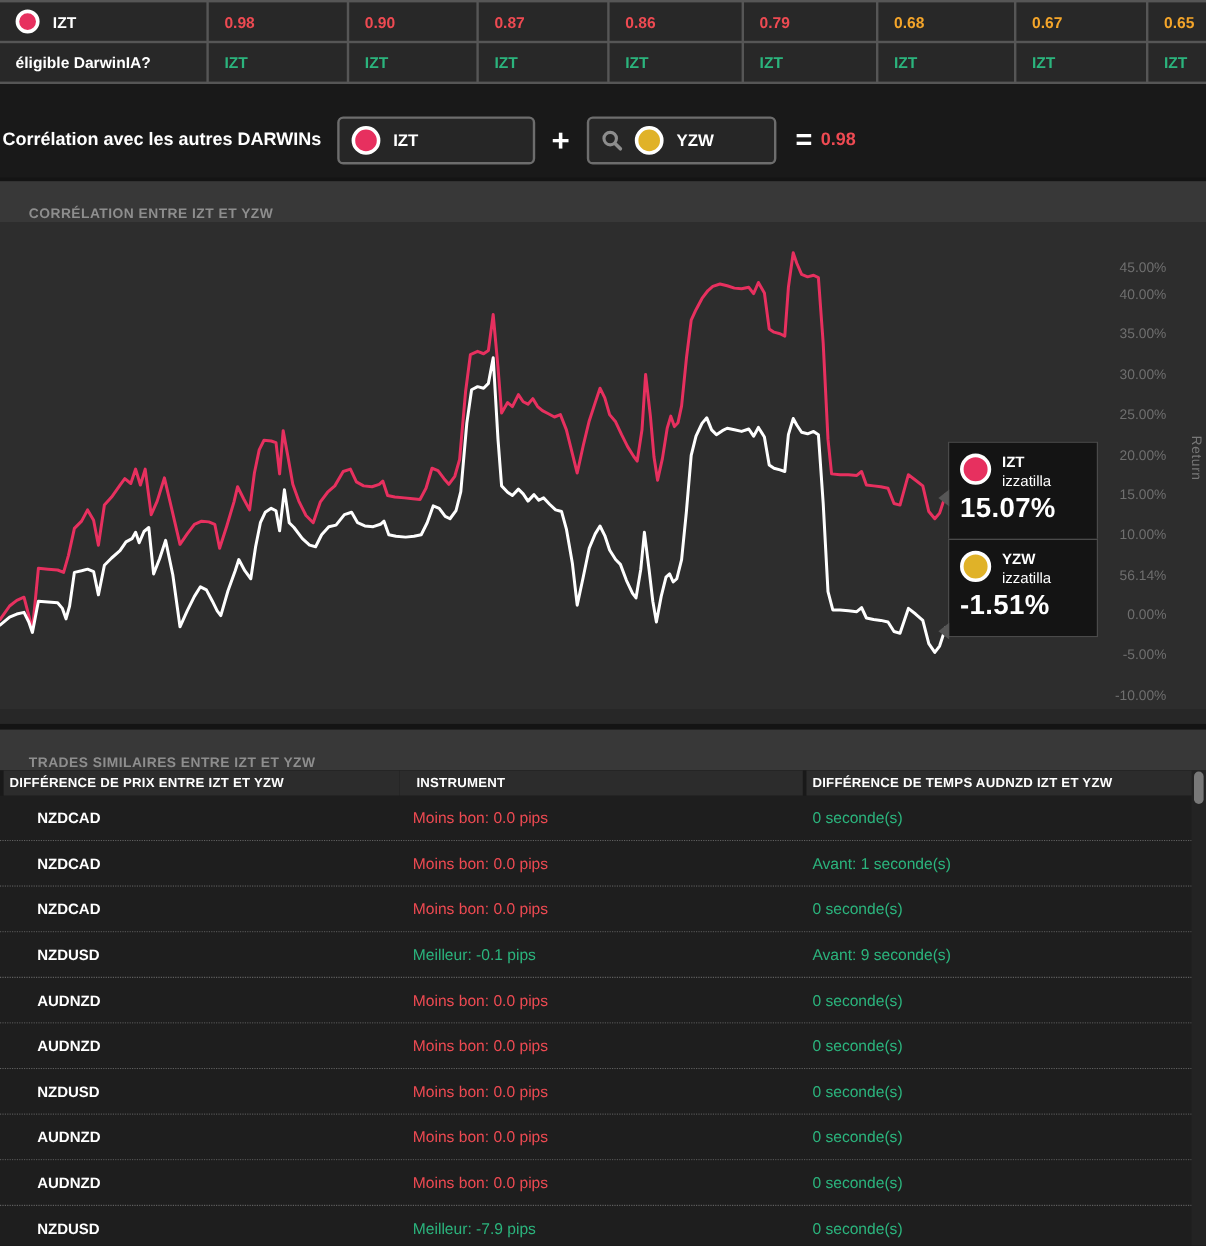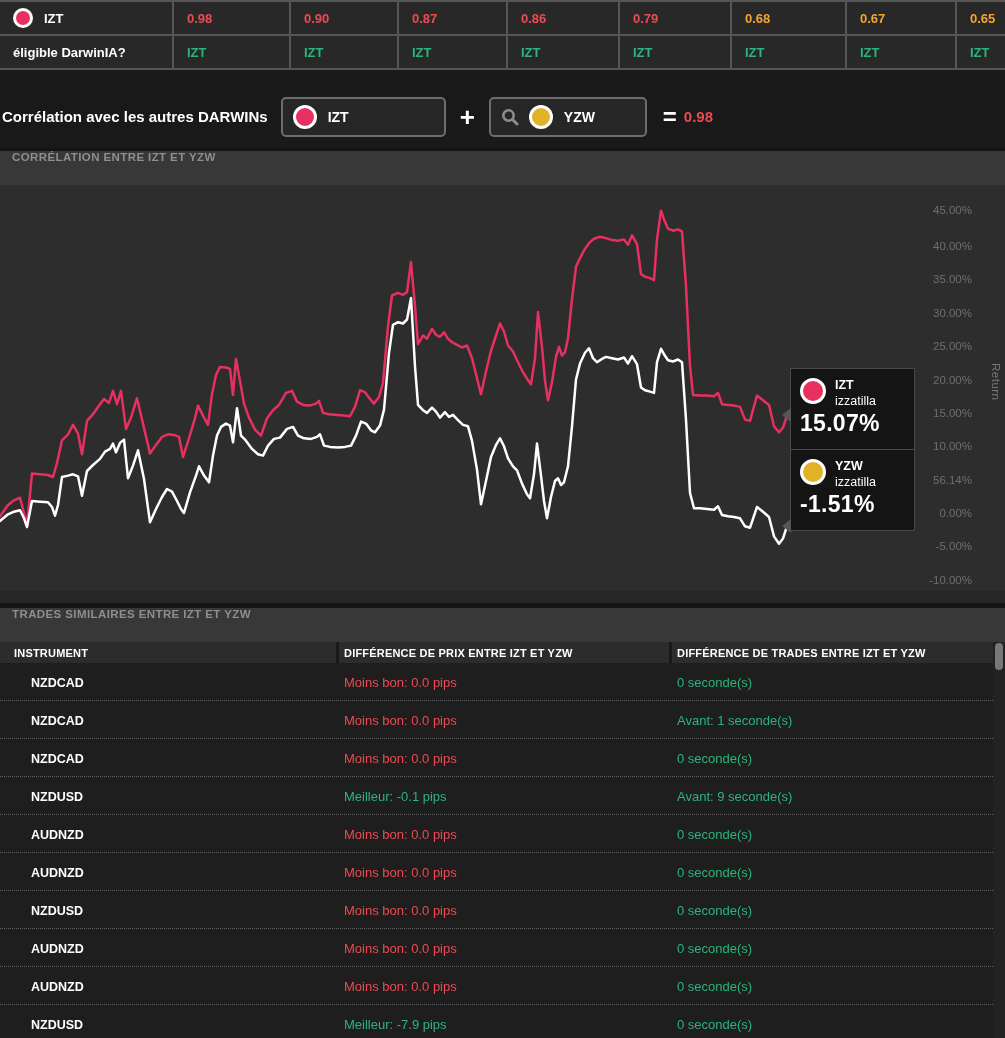"CORRÉLATION ENTRE IZT ET YZW" .section-bar { align-items: flex-start -> flex-end; padding-left: 12px -> 24px }
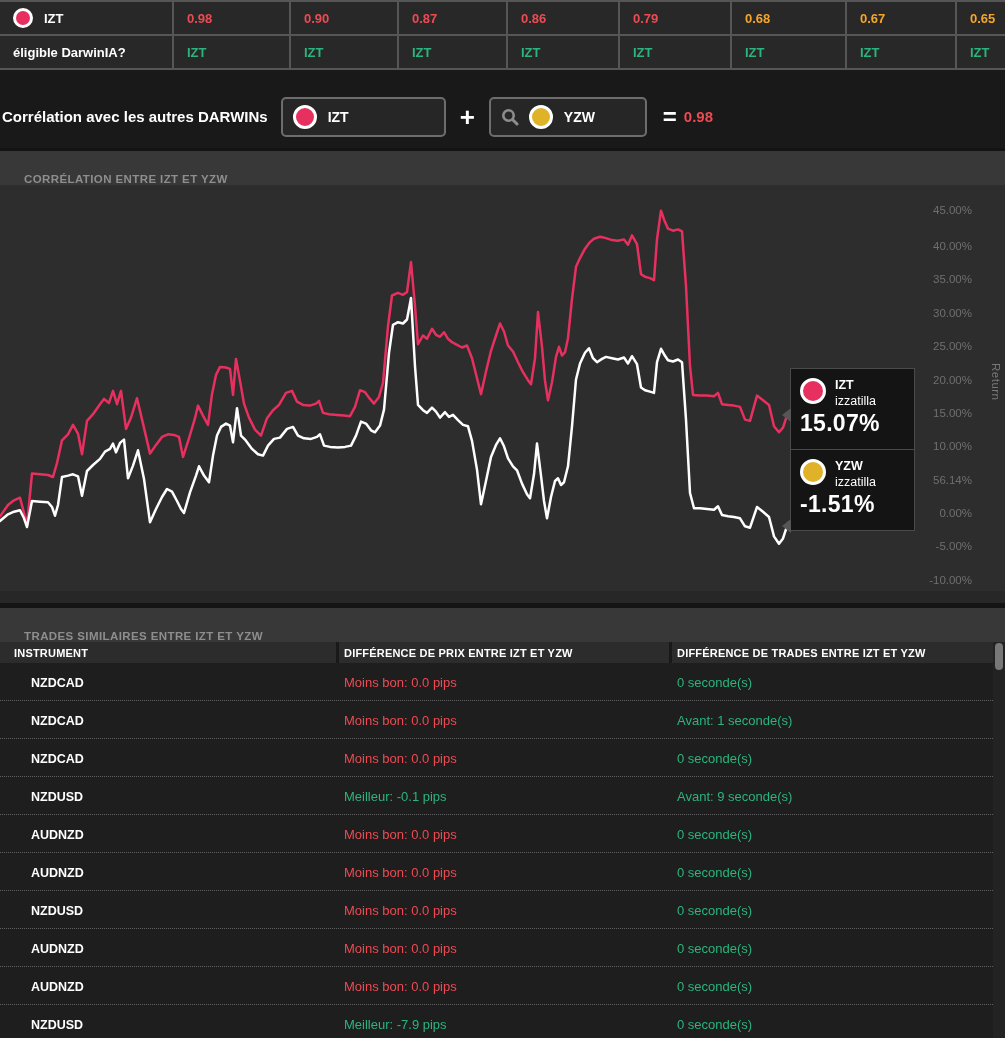"45.00%" div.ytick { top: 25px -> 39px }
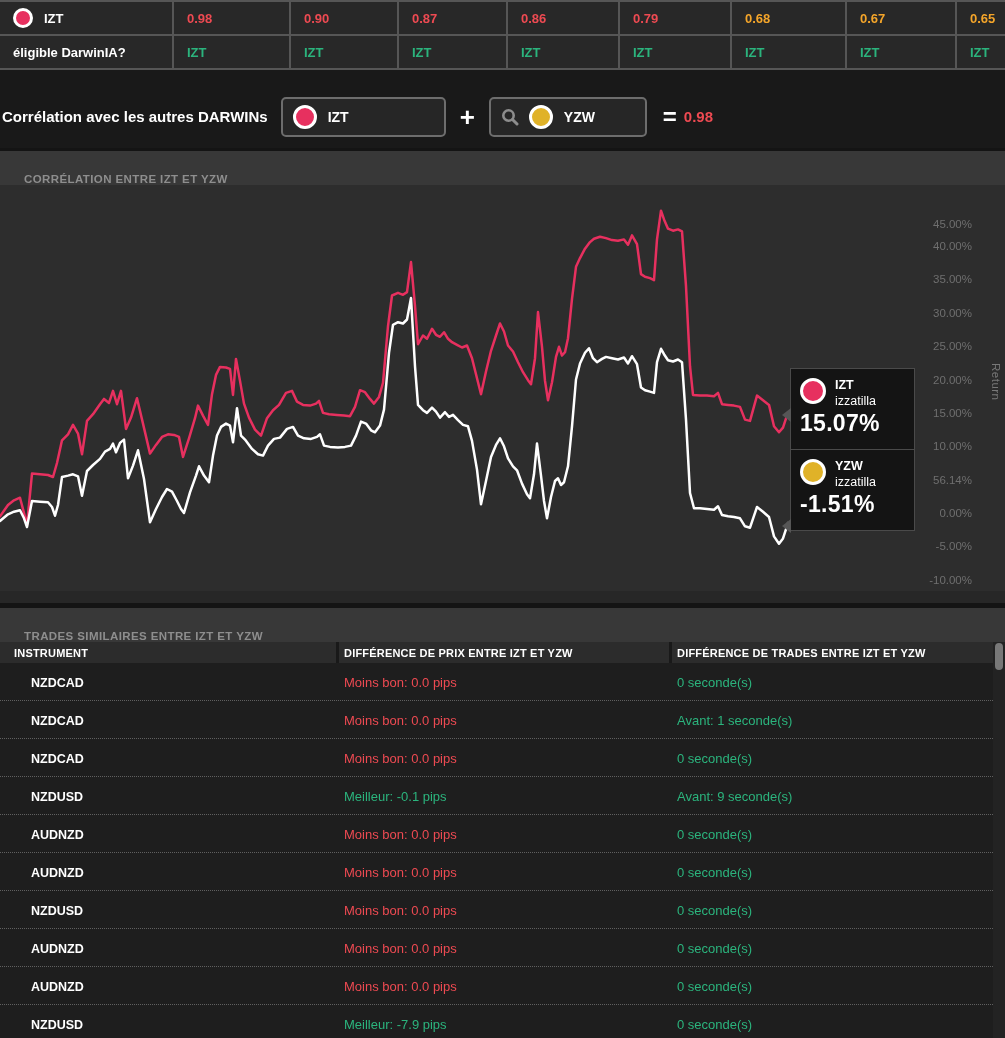"INSTRUMENT" div.thcell { order: before "DIFFÉRENCE DE PRIX ENTRE IZT" -> after "DIFFÉRENCE DE PRIX ENTRE IZT" }
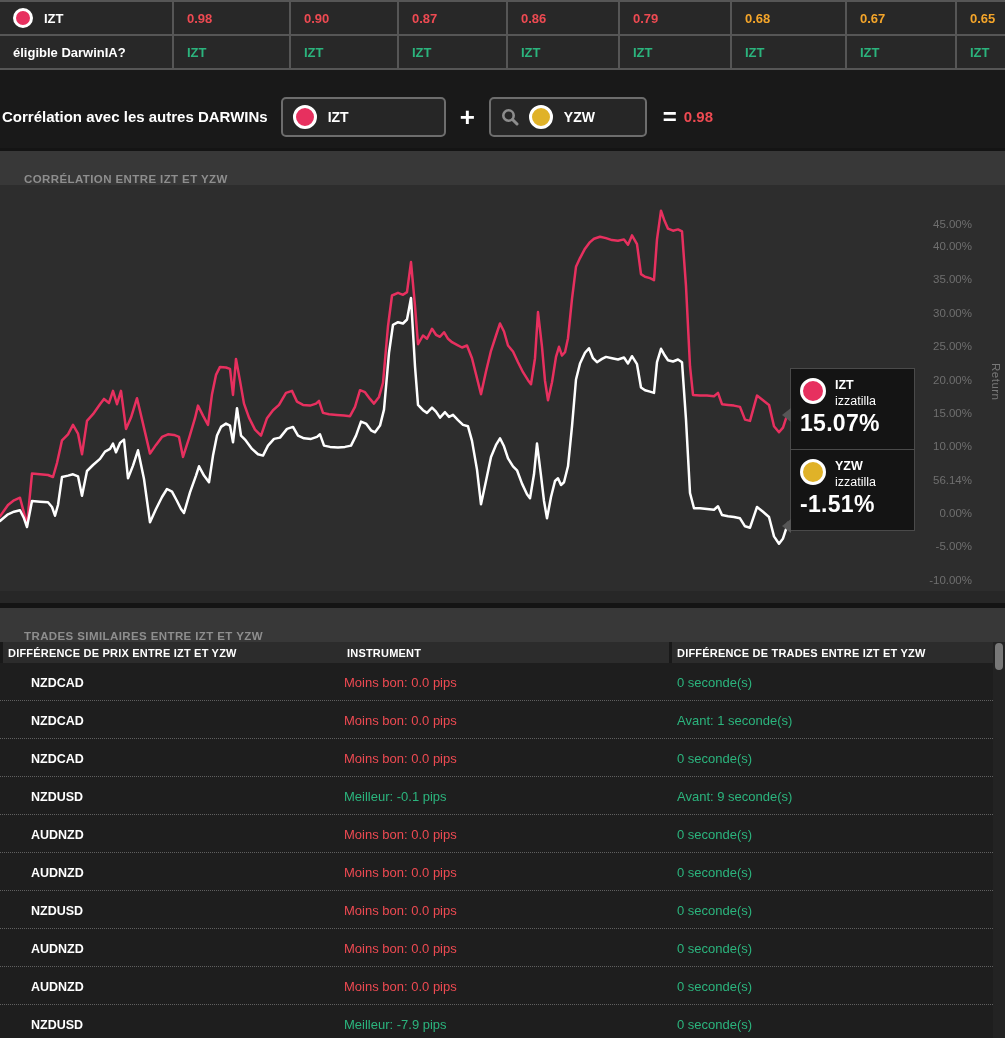"DIFFÉRENCE DE TRADES ENTRE IZT" div.thcell { text: TRADES ENTRE -> TEMPS AUDNZD }
